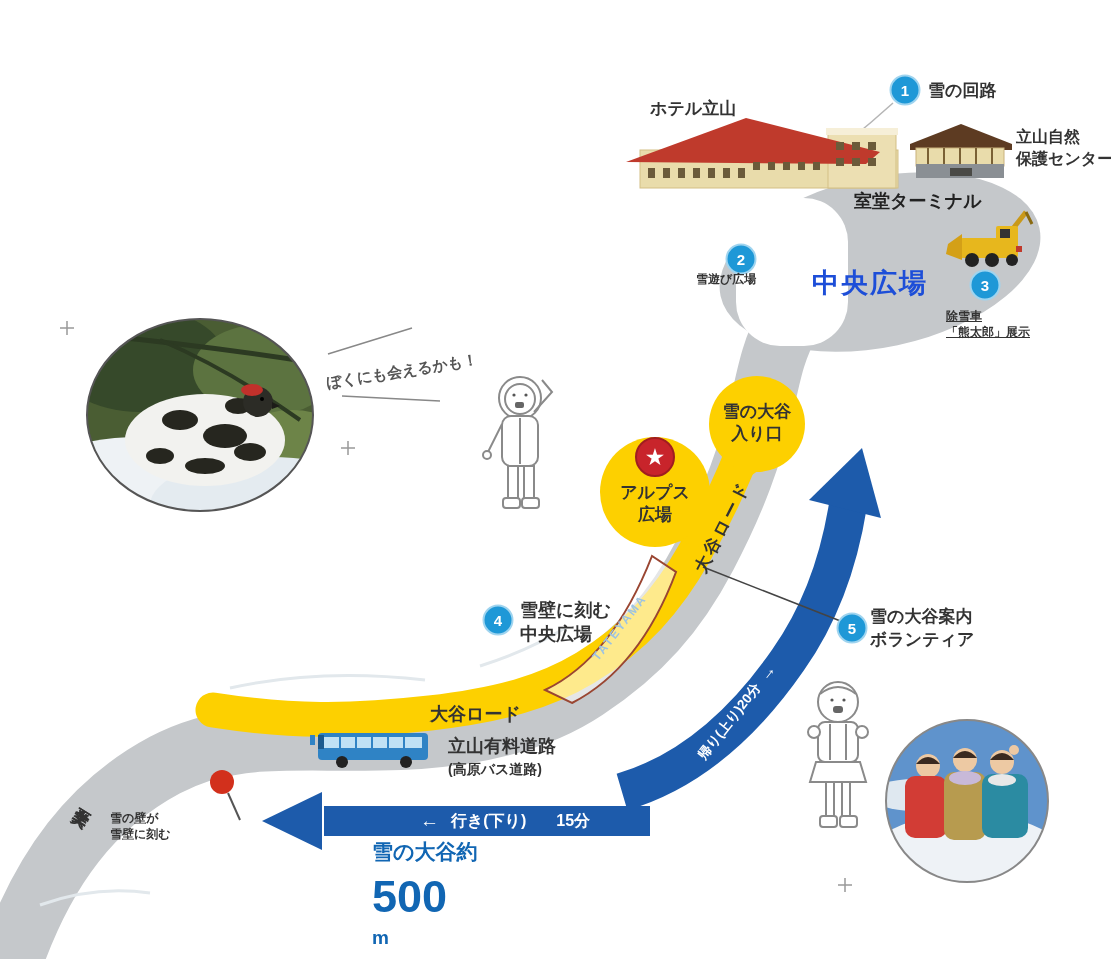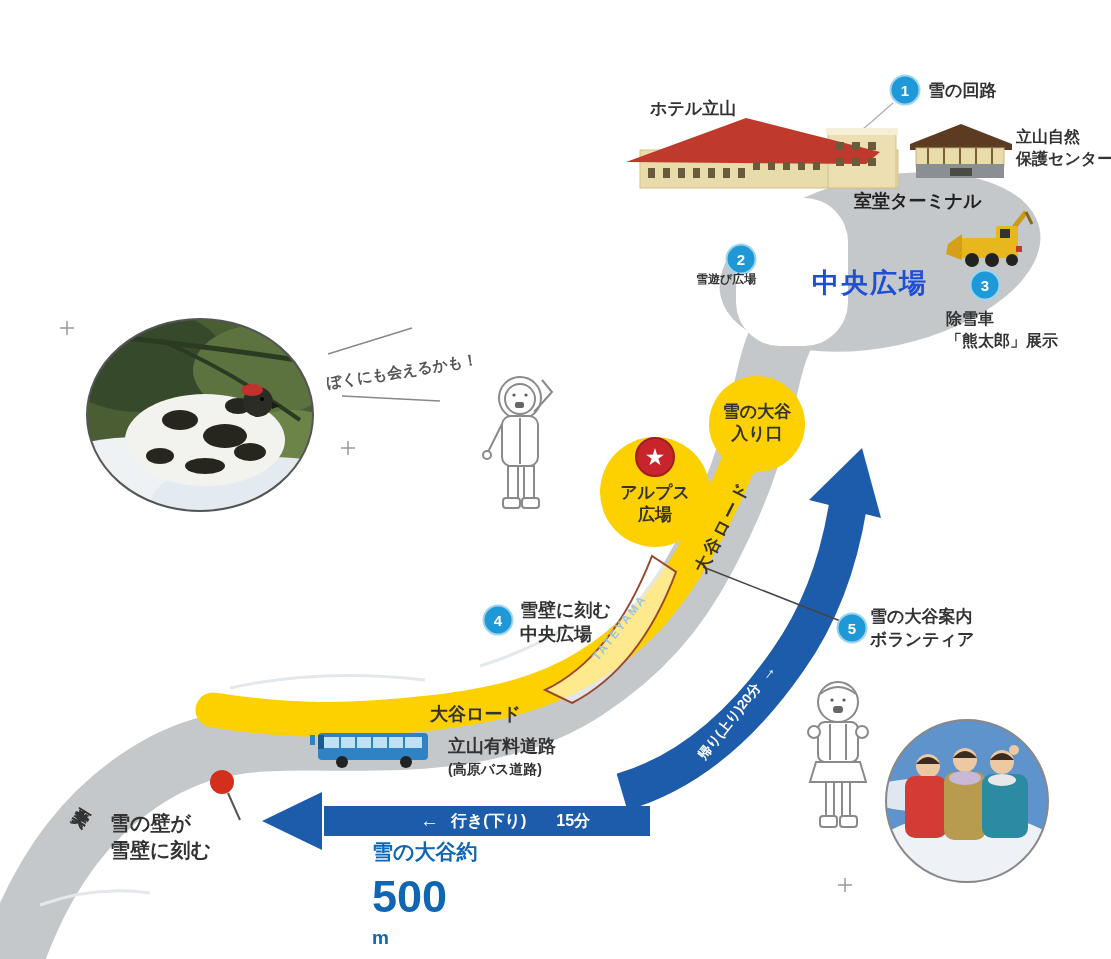"除雪車" div.lbl { font-size: 16px -> 12px; text-decoration: none -> underline }
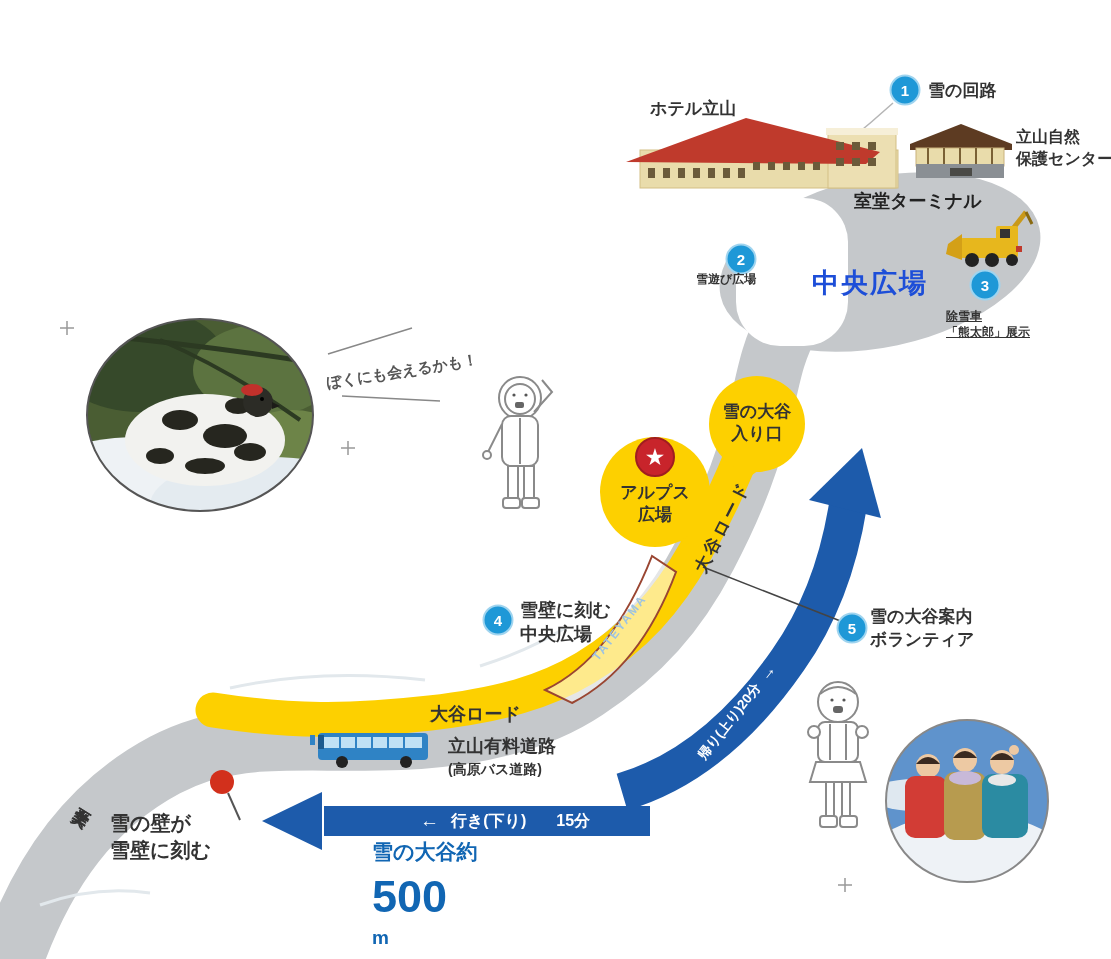"雪の壁が" div.lbl { font-size: 20px -> 12px }
